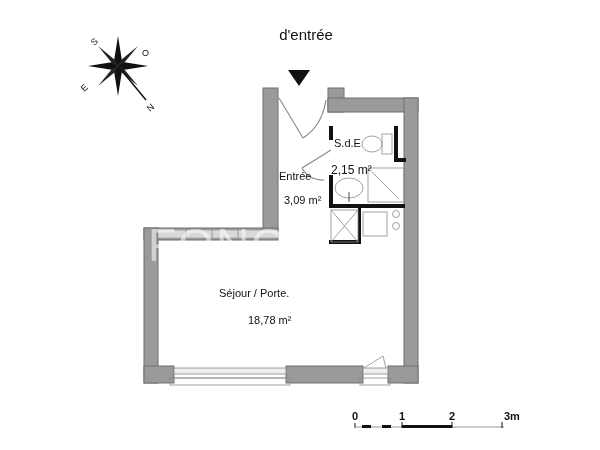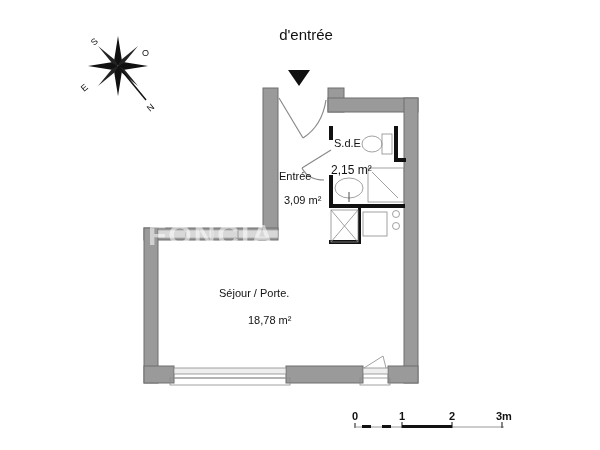"FONCIA" .watermark { font-size: 30px -> 46px; font-weight: bold -> normal }
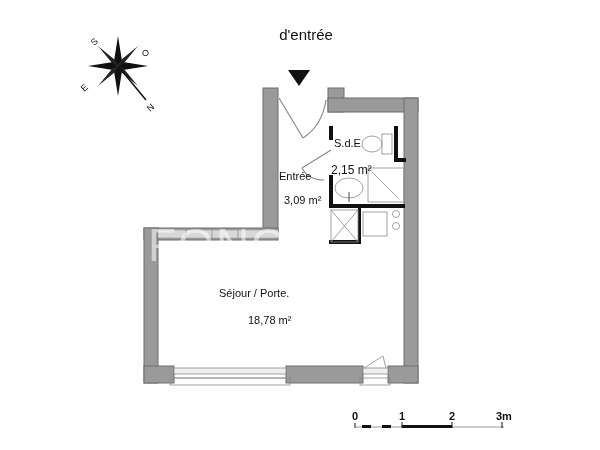"3m" span.scale-tick { left: 144px -> 152px }
